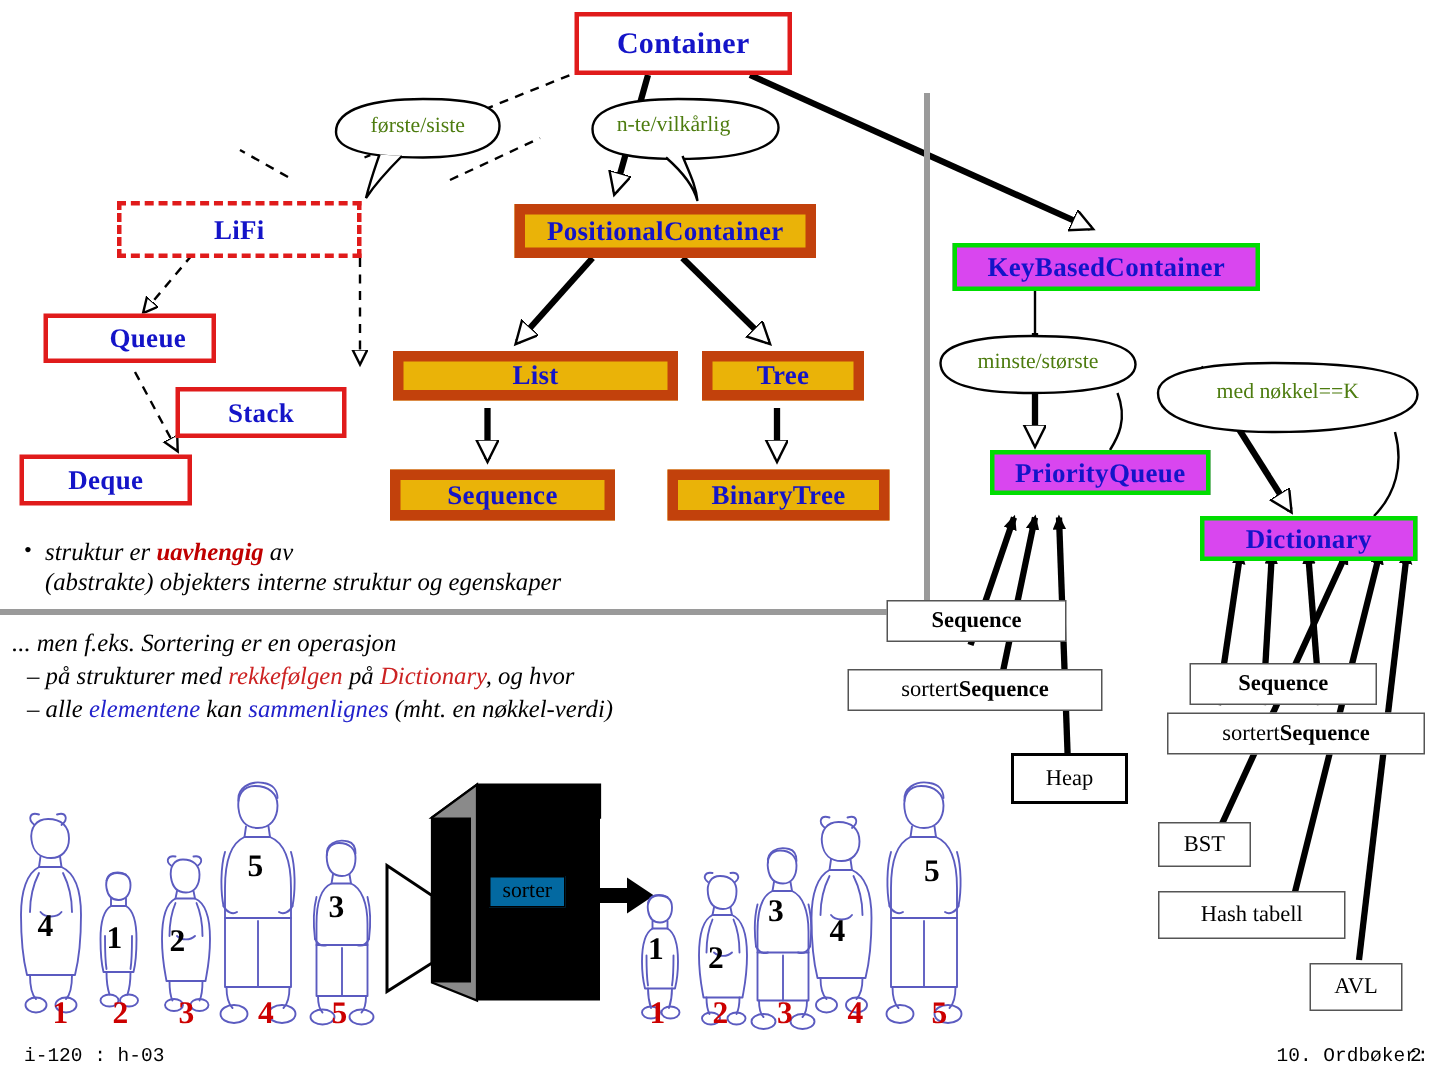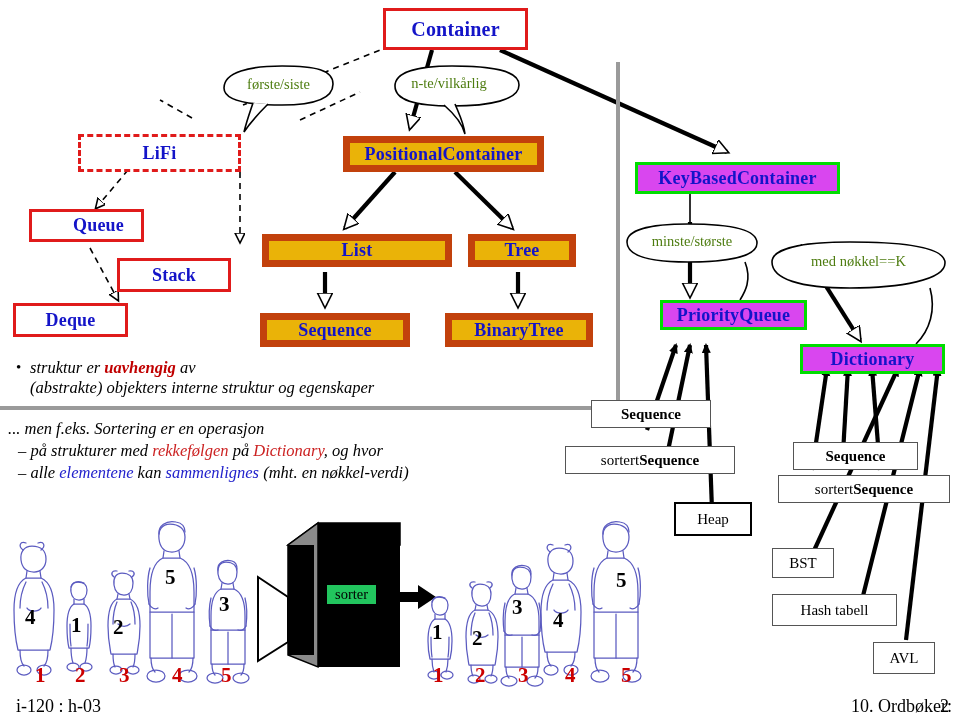"sorter" .sorter-label { background: #22c55e -> #0369a1 }
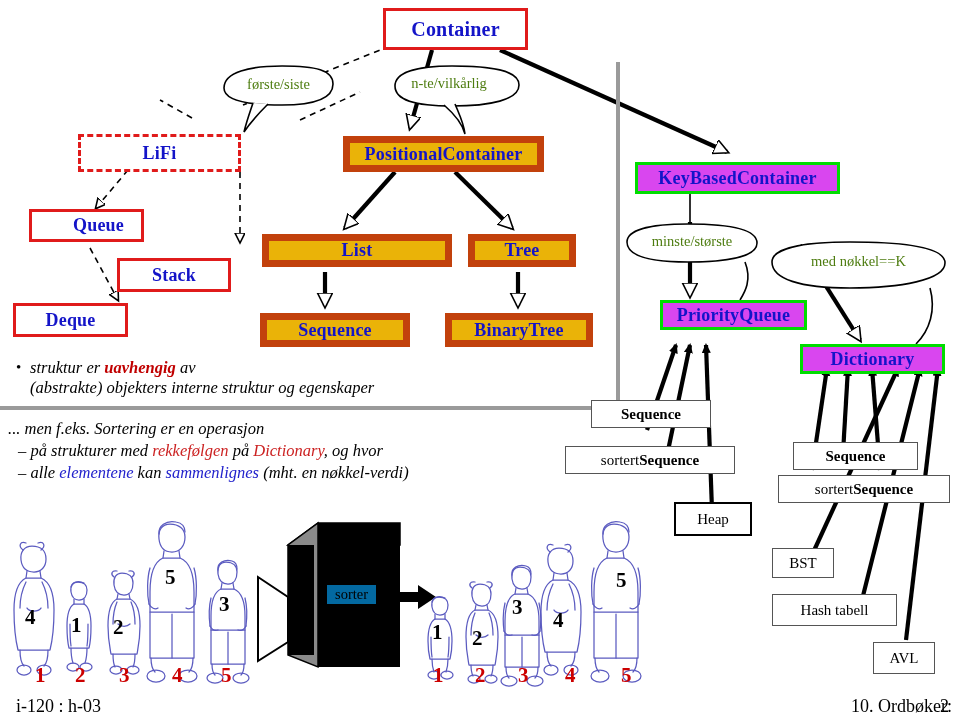"i-120 : h-03" .footer { font-family: none -> Liberation Mono, monospace; font-size: 18px -> 13px }
